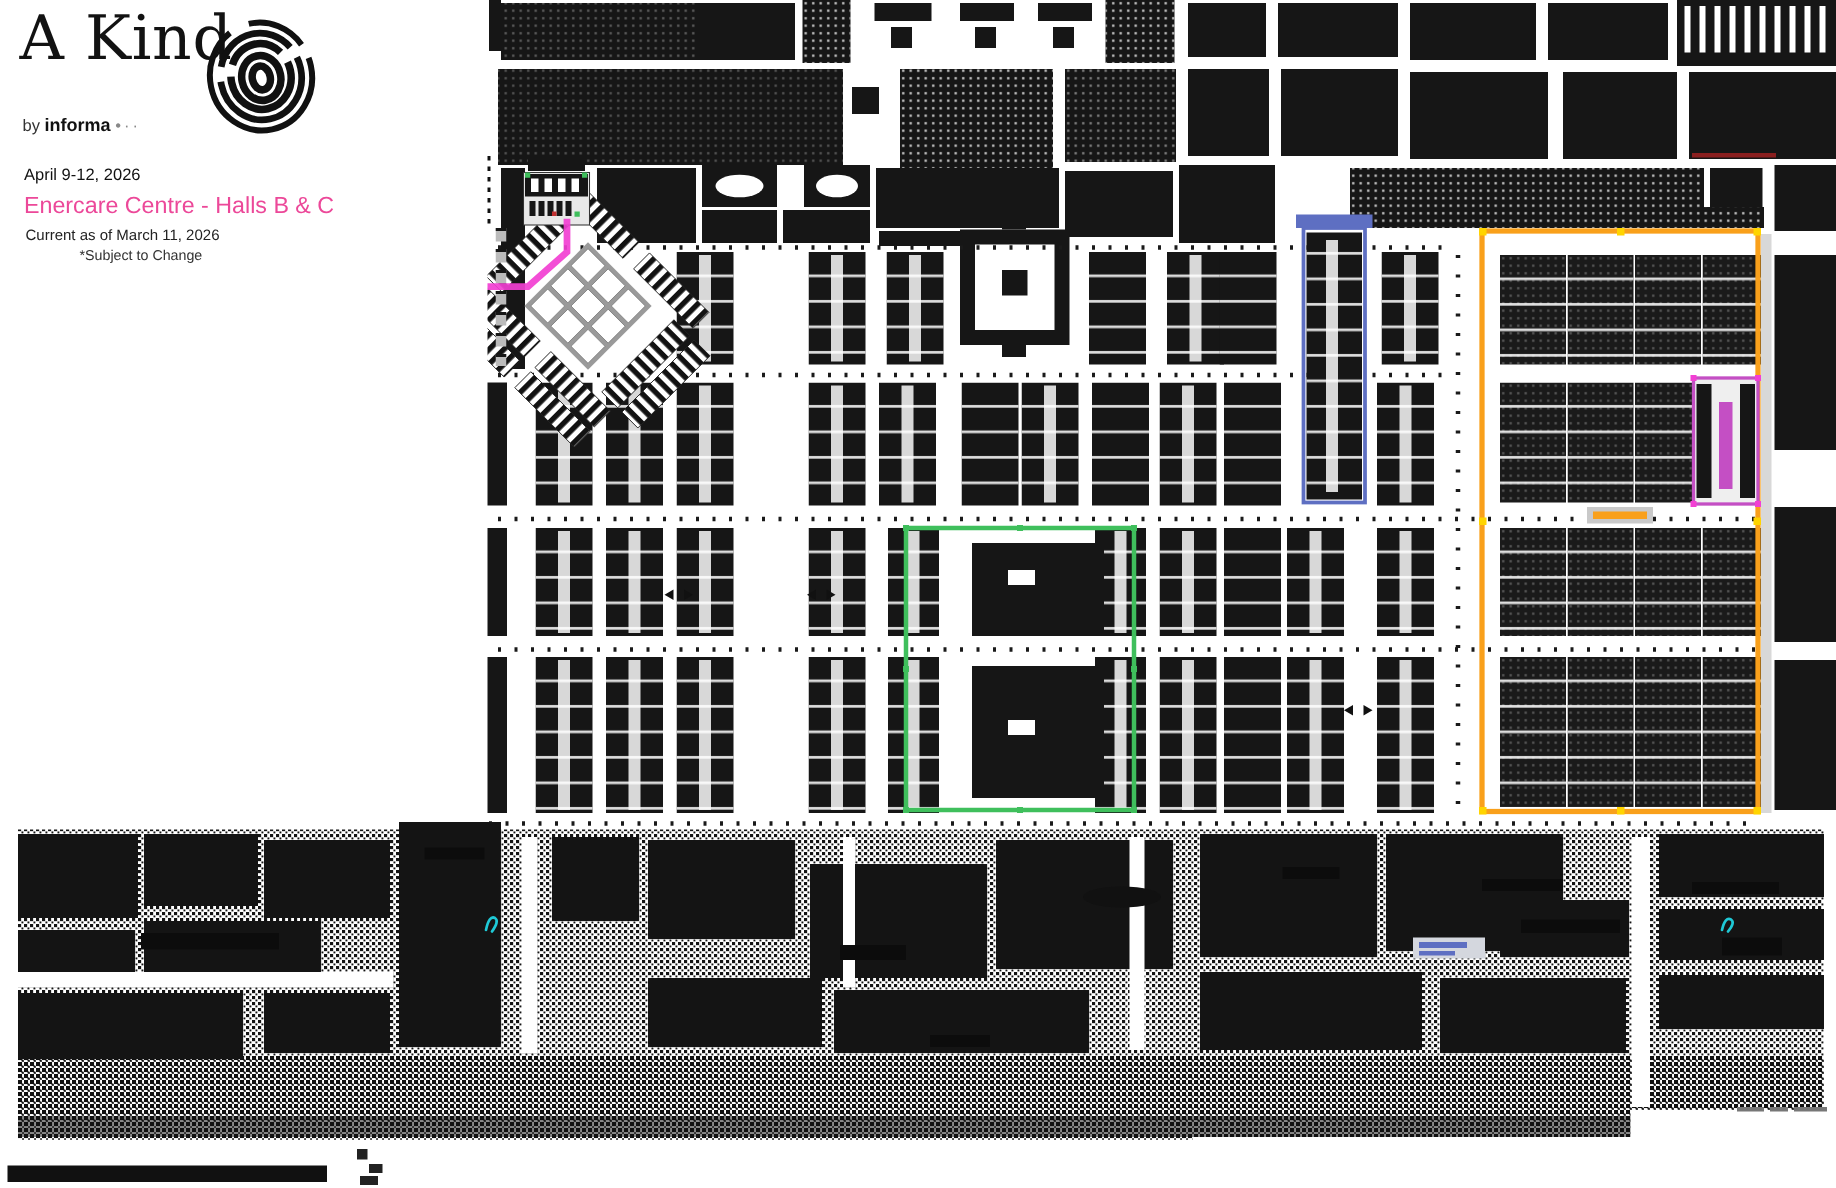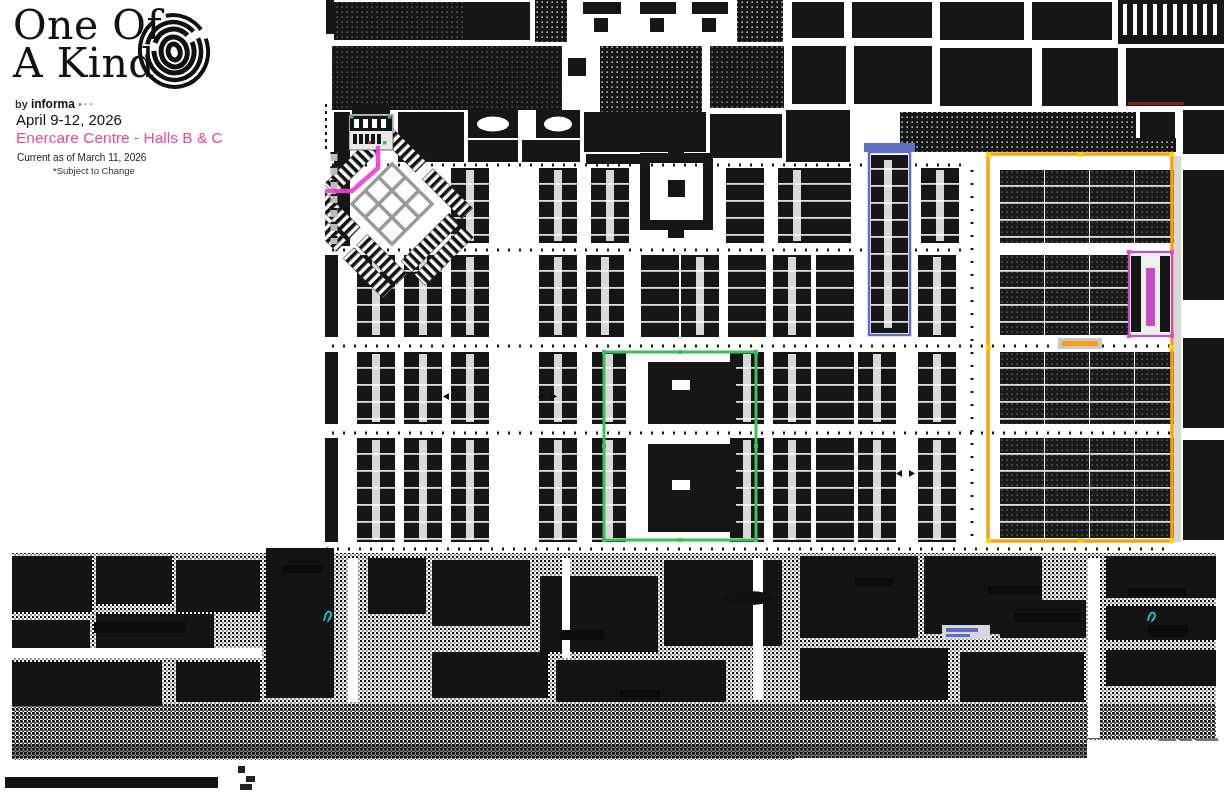"One Of" div { html: <div>One Of</div> -> none }
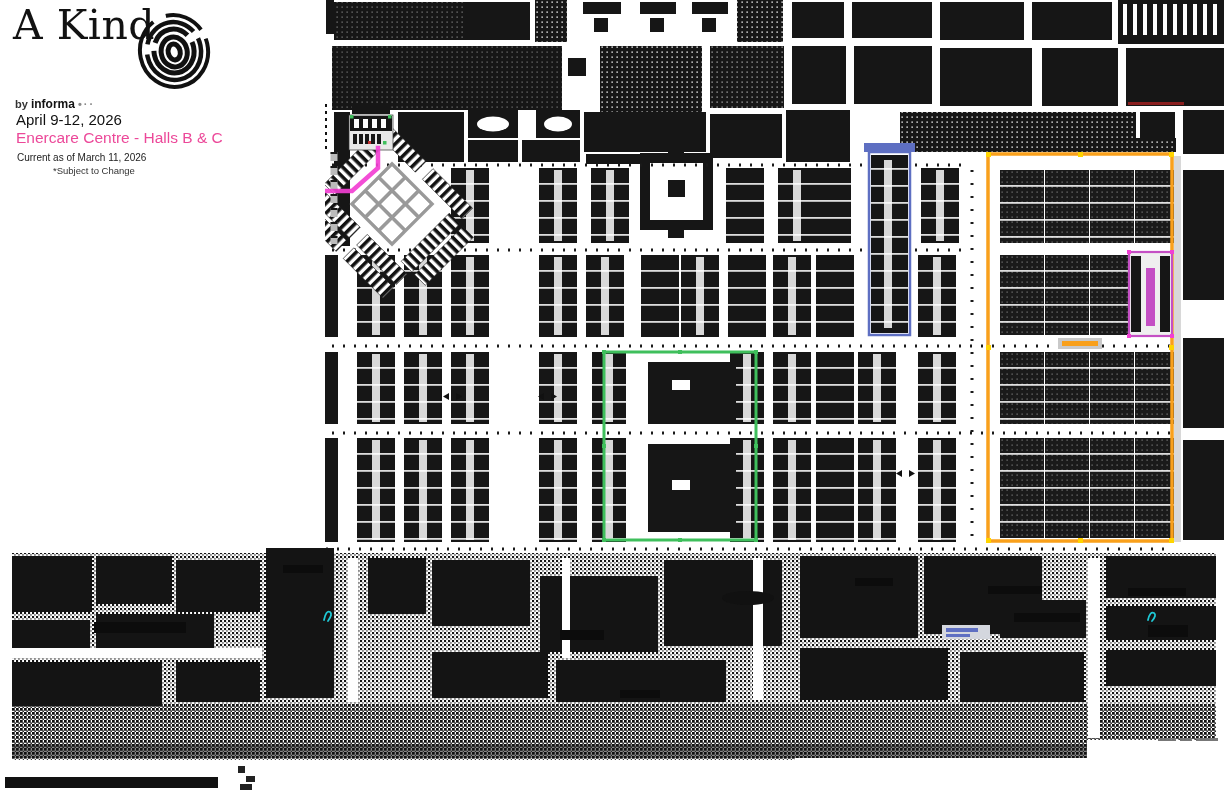"by informa •··" .byline { font-weight: bold -> none; top: 97px -> 76px }
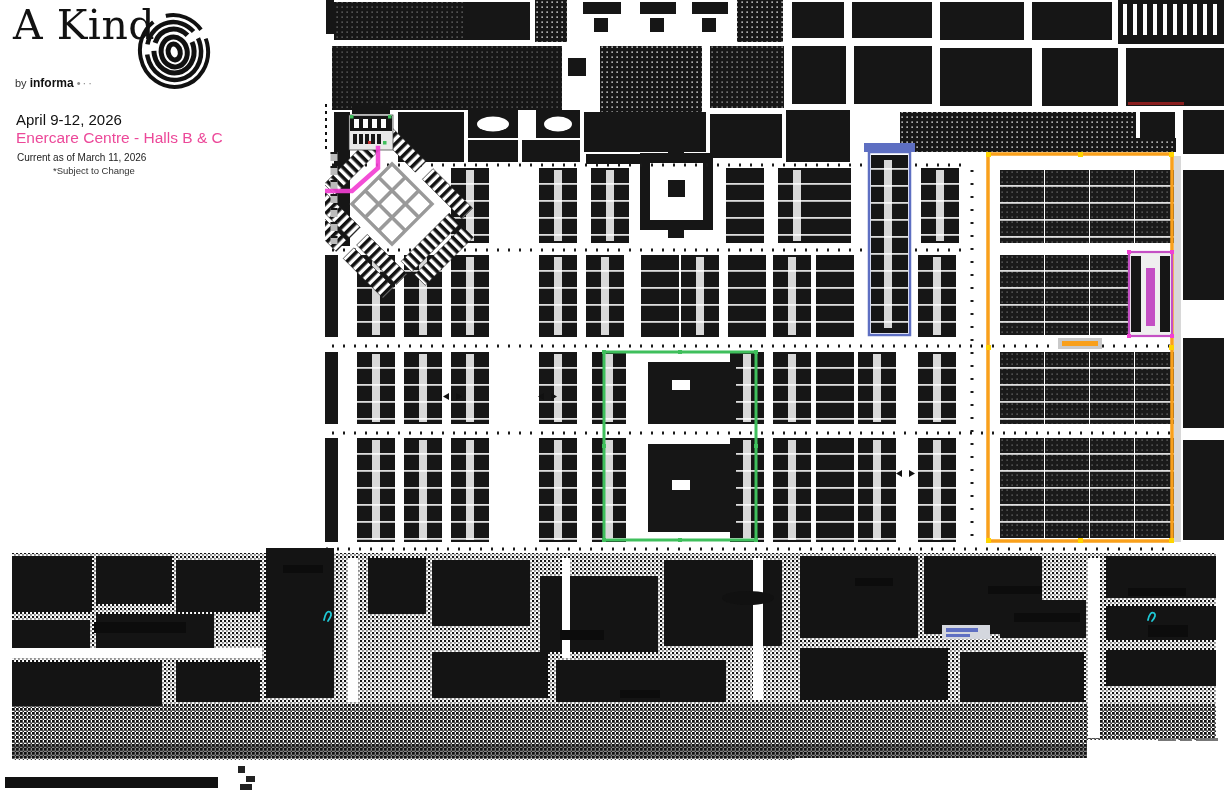"April 9-12, 2026" .dateline { font-size: 15px -> 11px }
